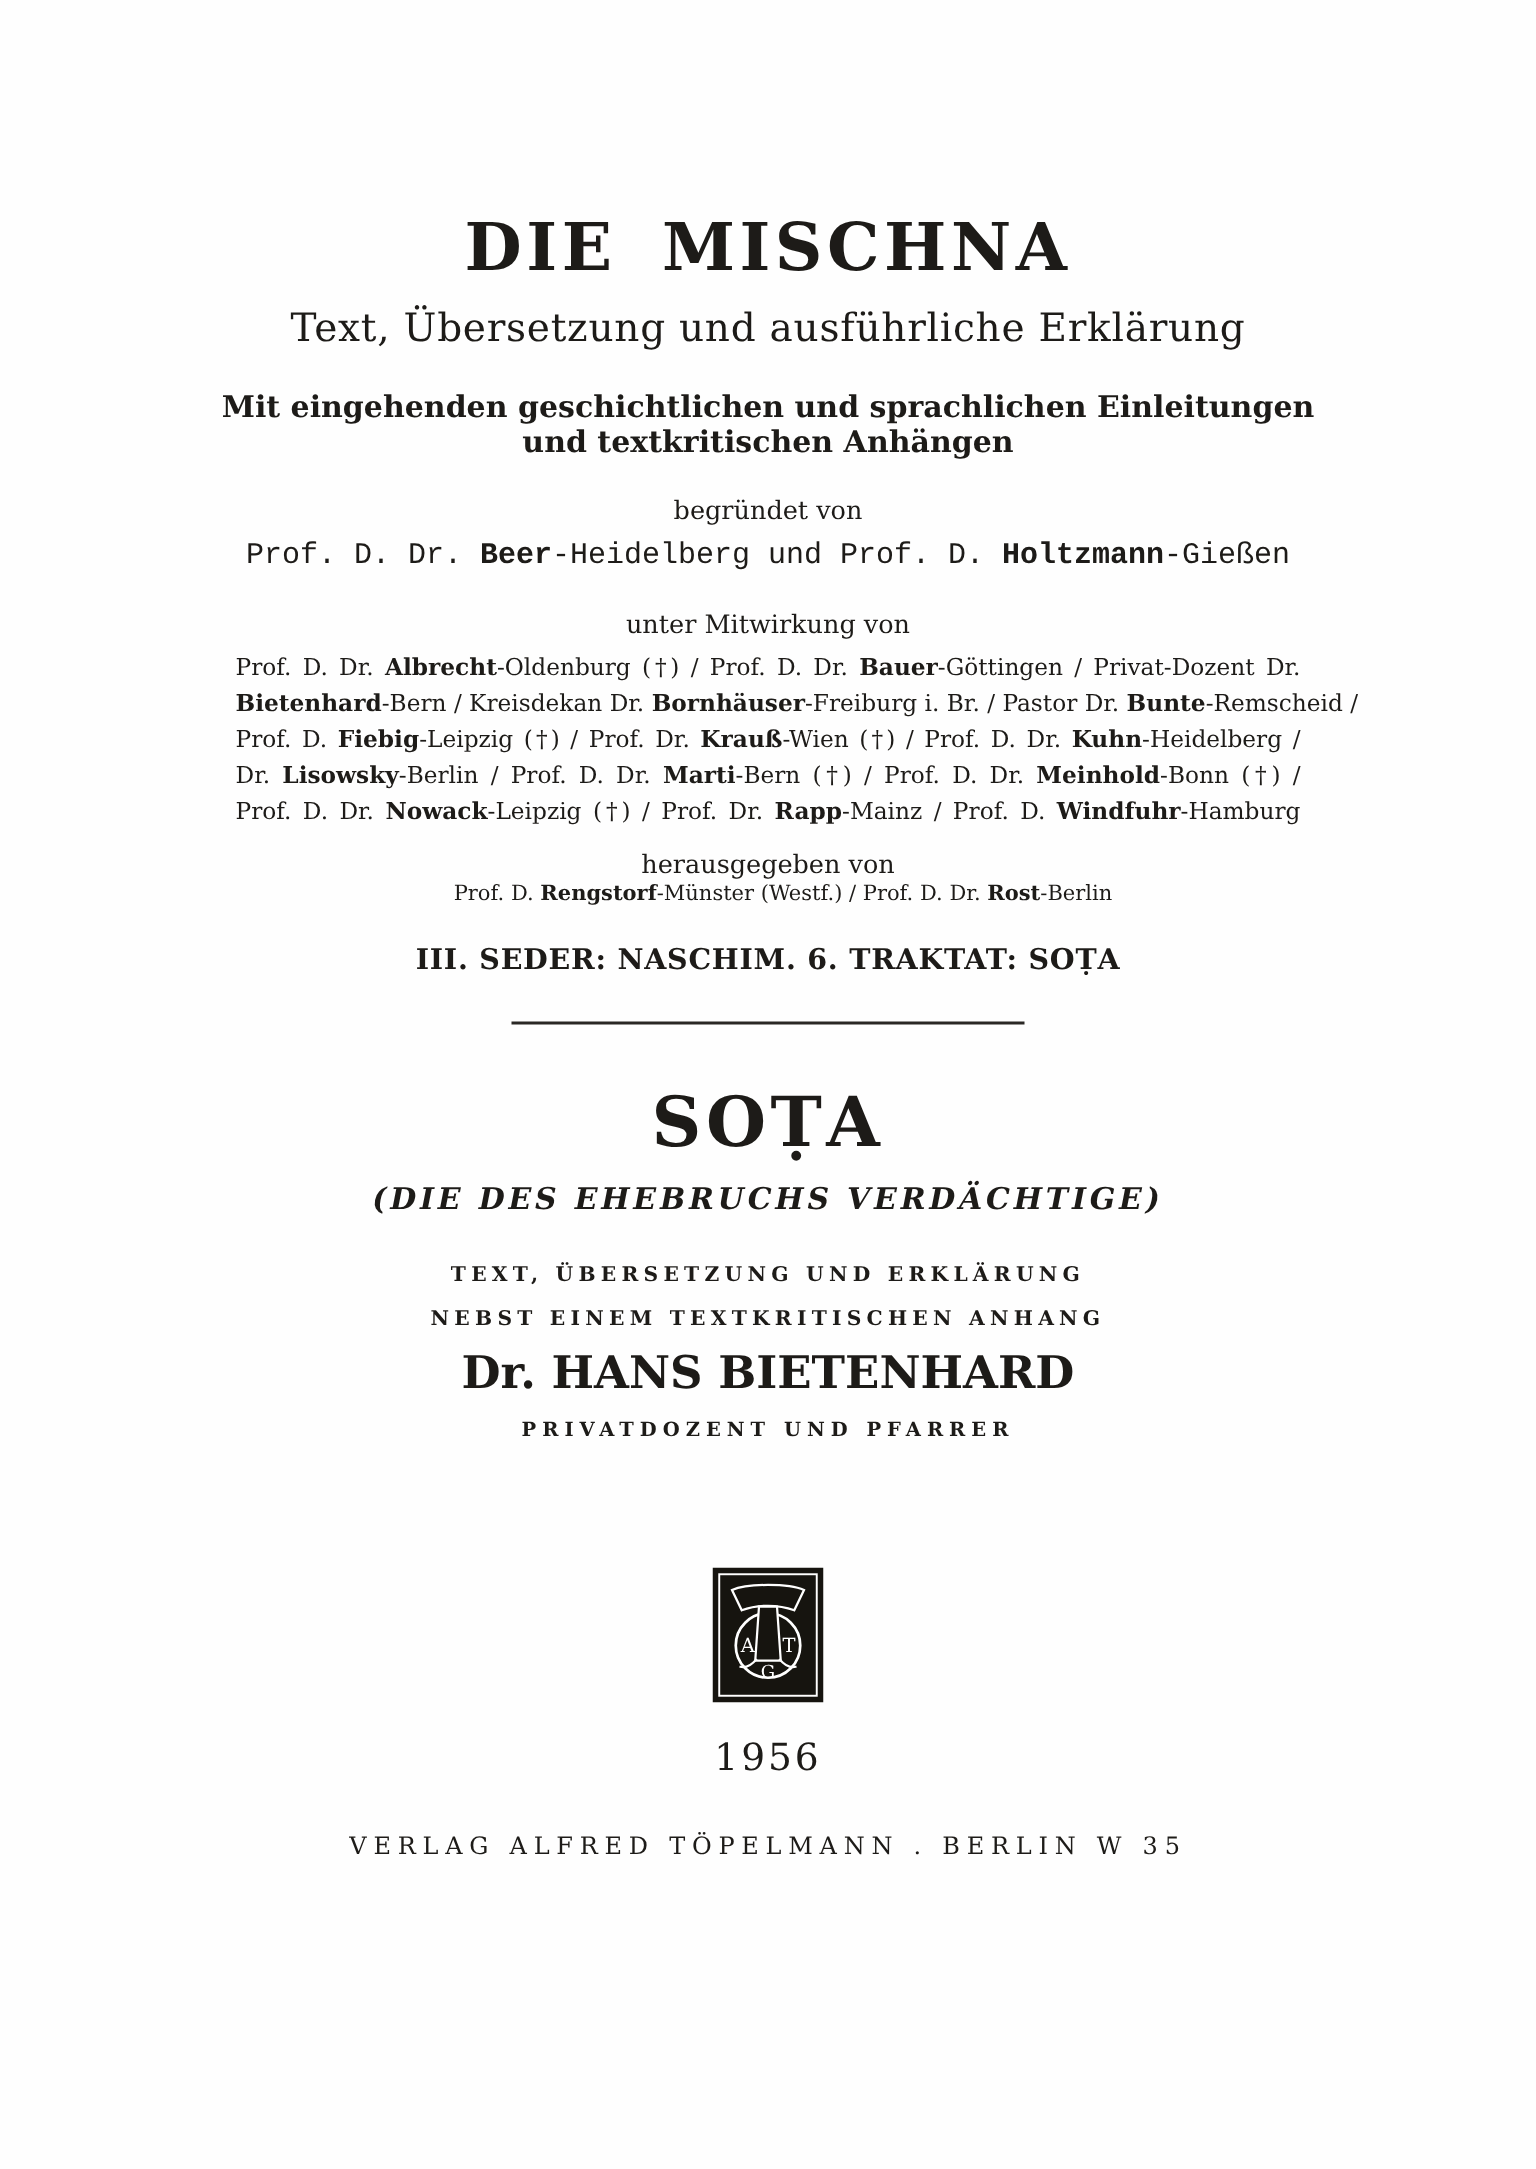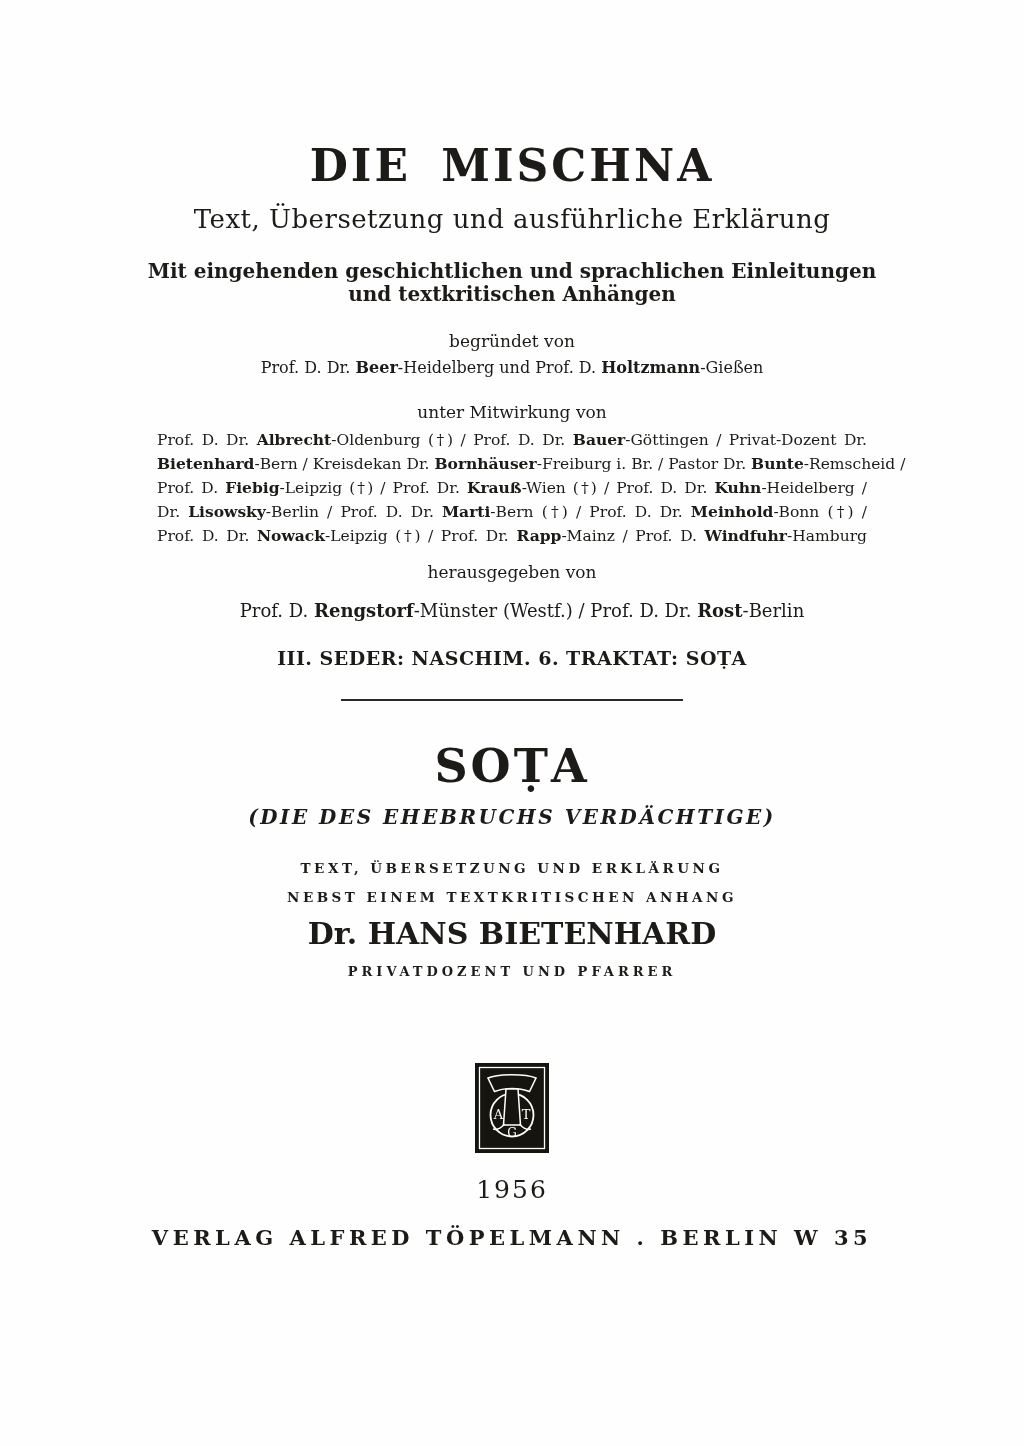"Prof. D. Dr. Beer-Heidelberg und" .founders { font-family: none -> Liberation Mono, monospace; font-size: 16px -> 20px }
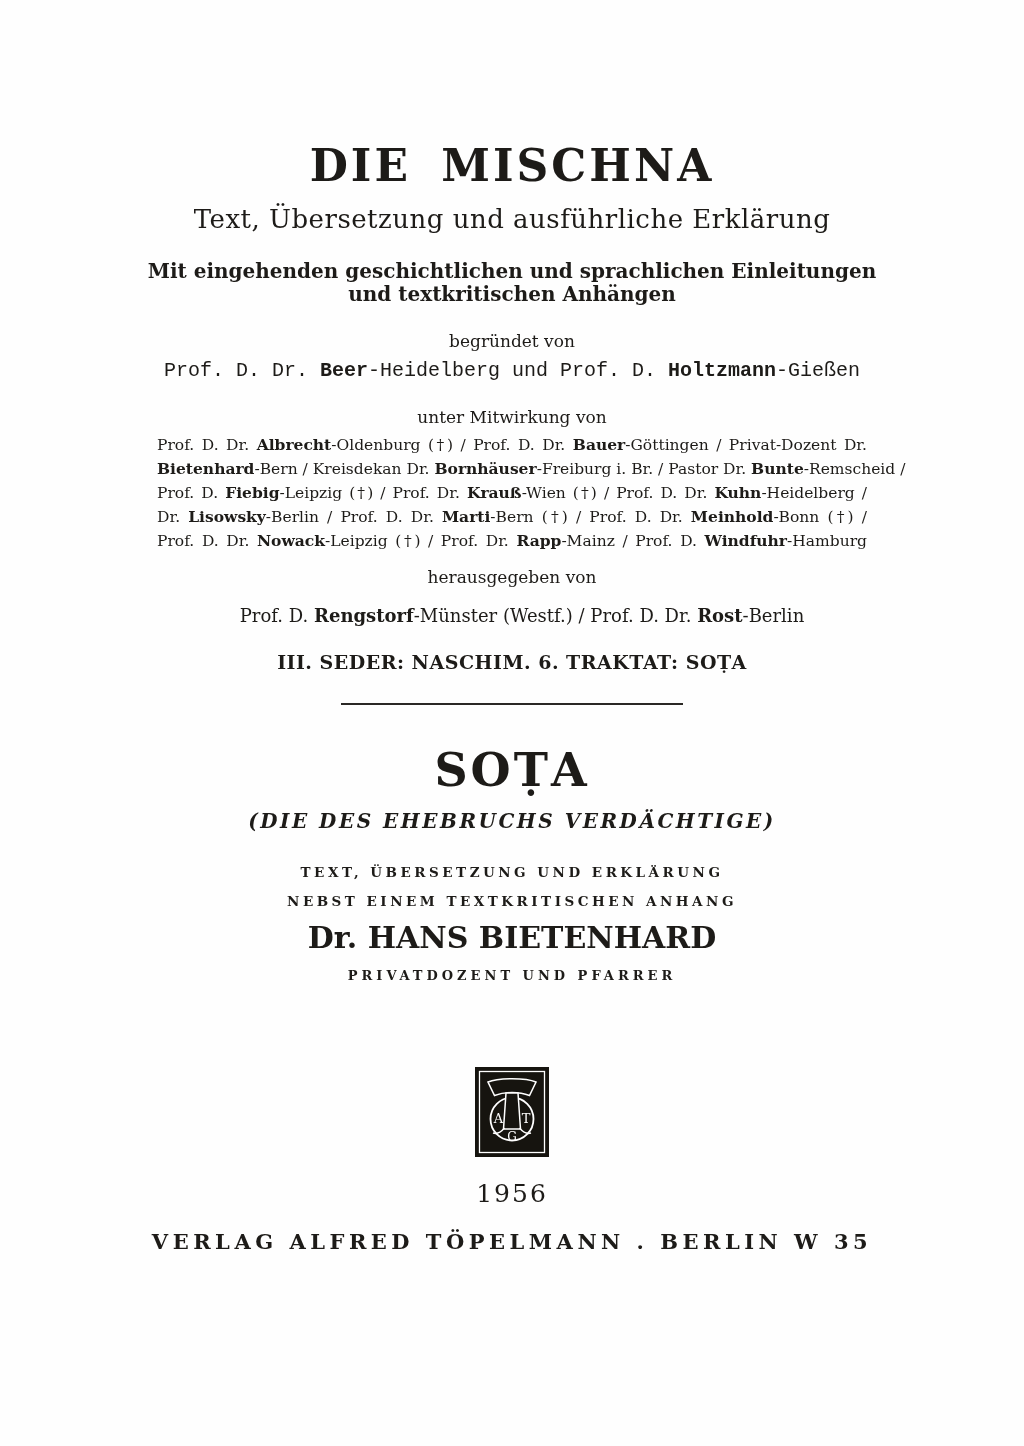"Prof. D. Rengstorf-Münster (Westf.) /" .editors { font-size: 18px -> 14px; margin-top: 19px -> 1px }
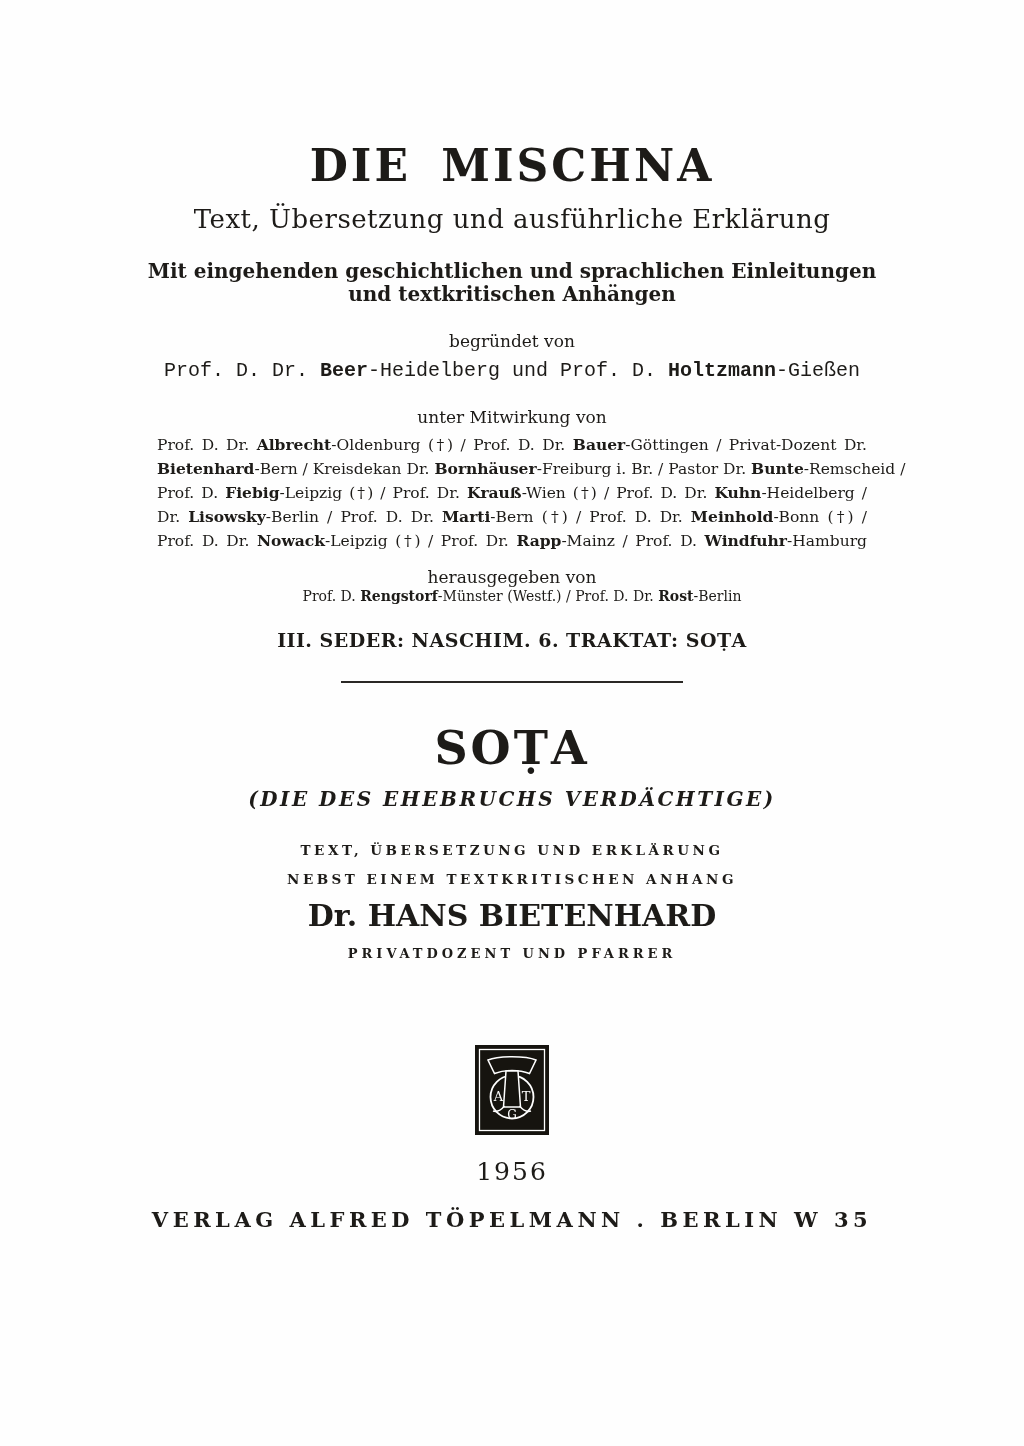"VERLAG ALFRED TÖPELMANN . BERLIN" .imprint { font-size: 21px -> 16px; font-weight: 700 -> 400; margin-top: 21px -> 35px }
